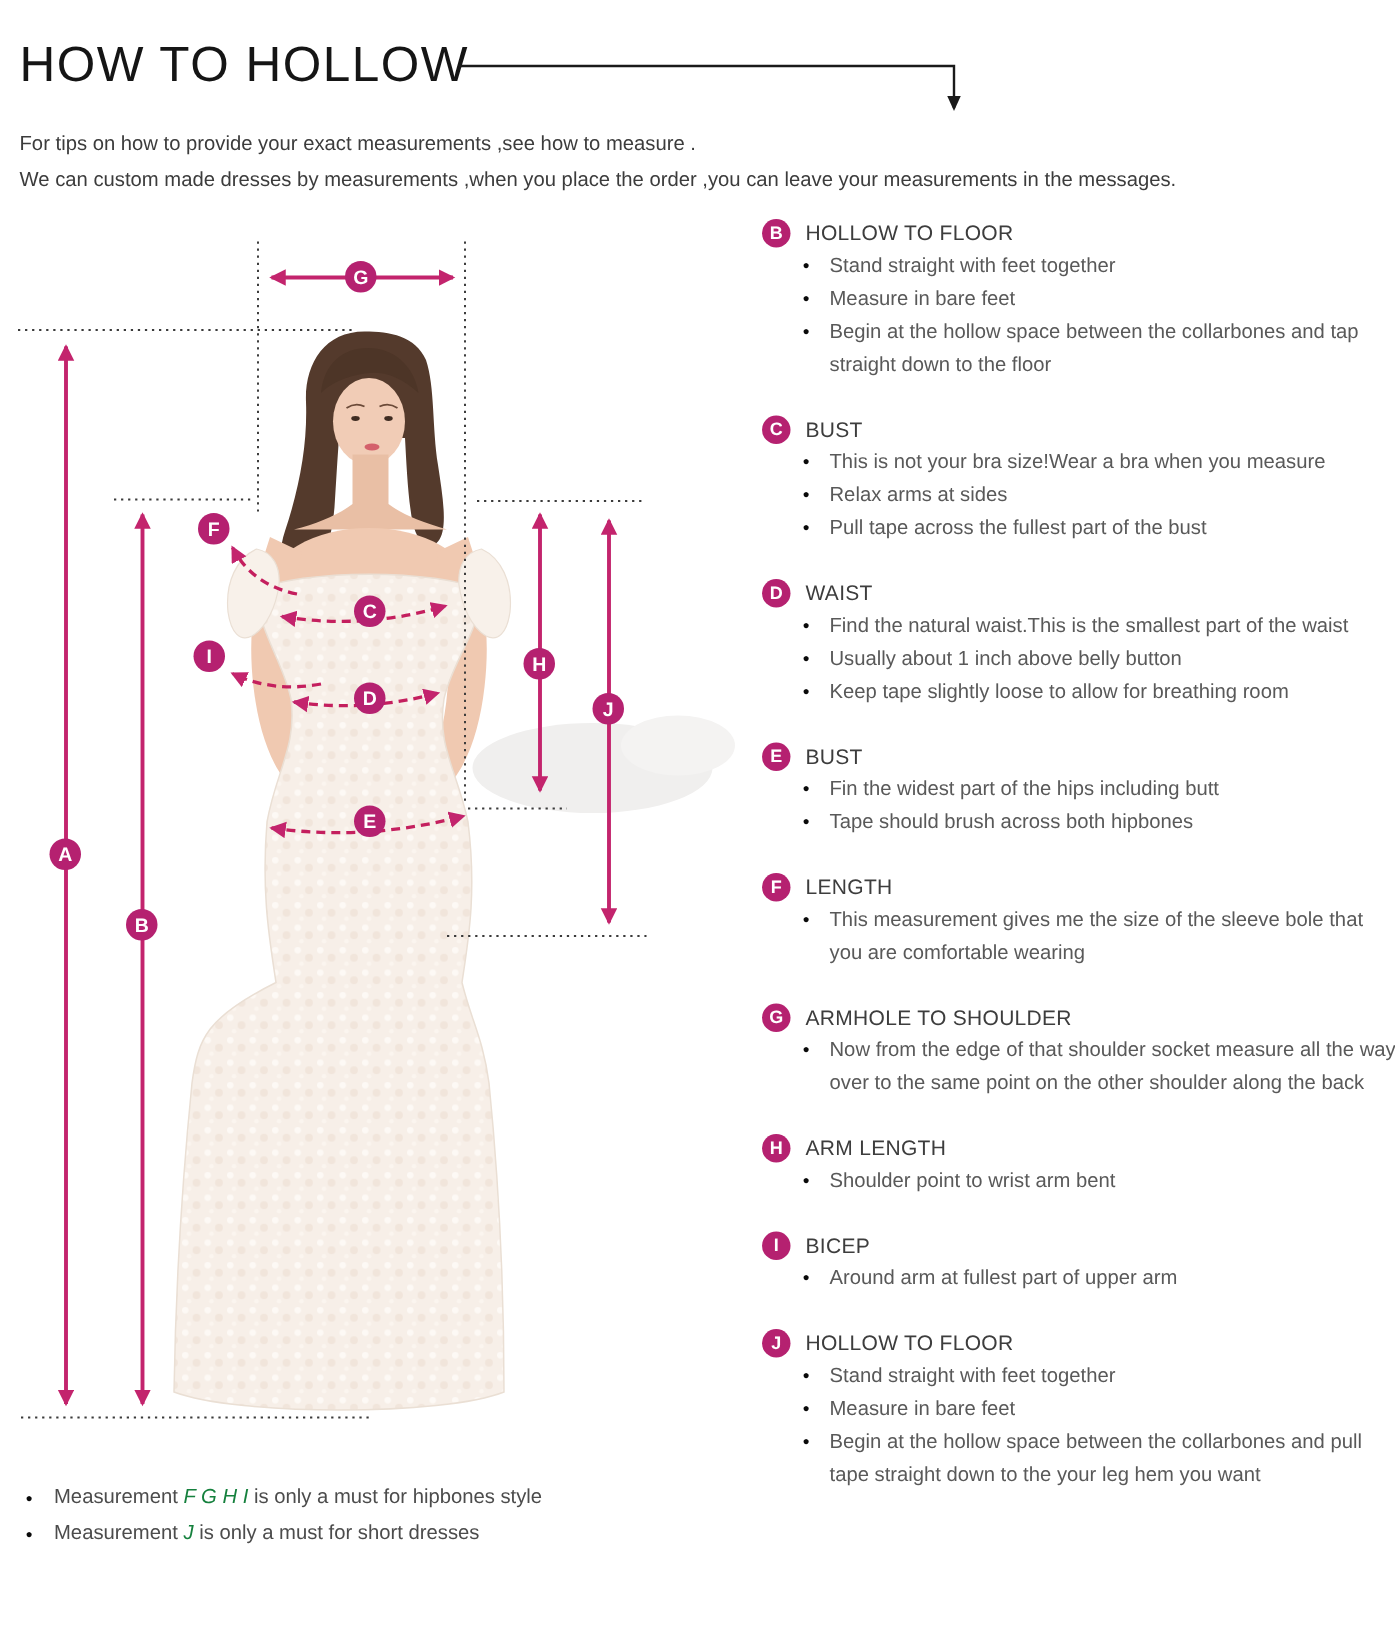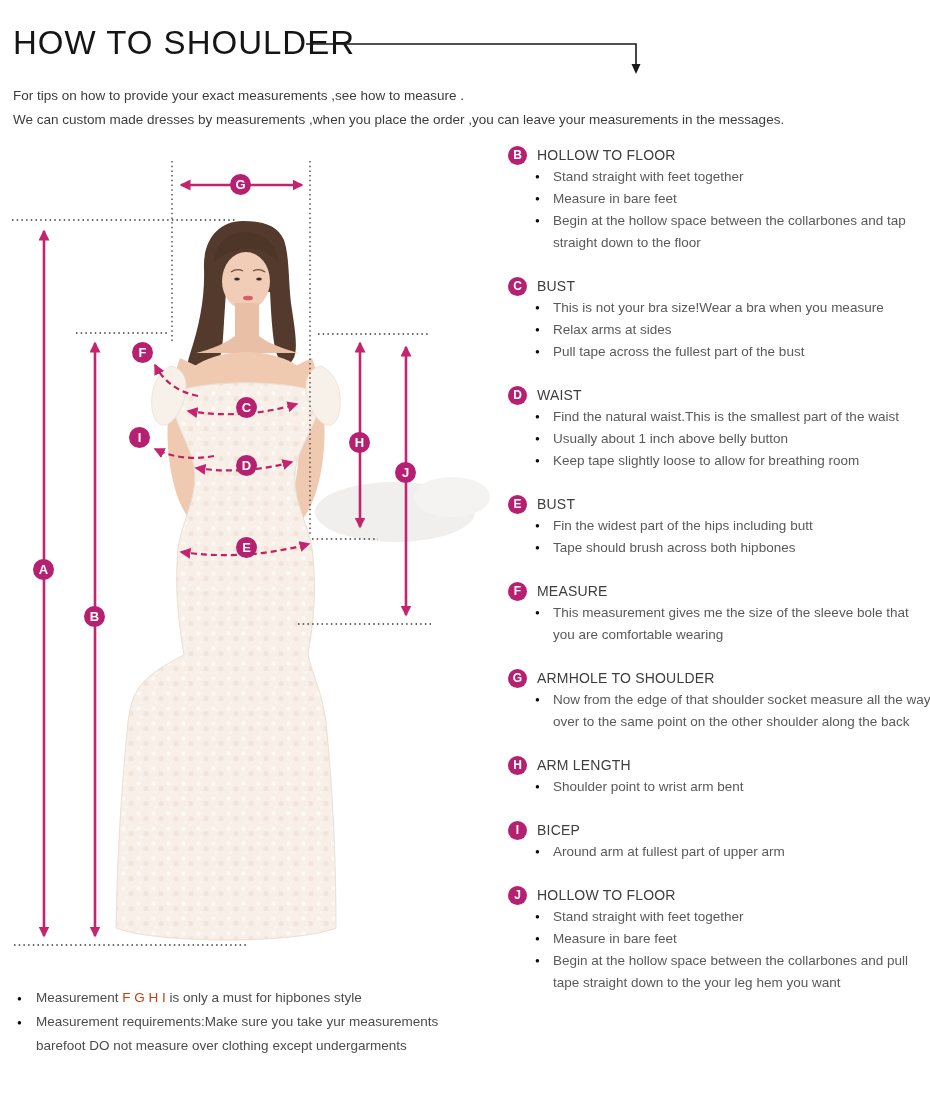"HOW TO SHOULDER" h1.title { text: SHOULDER -> HOLLOW }
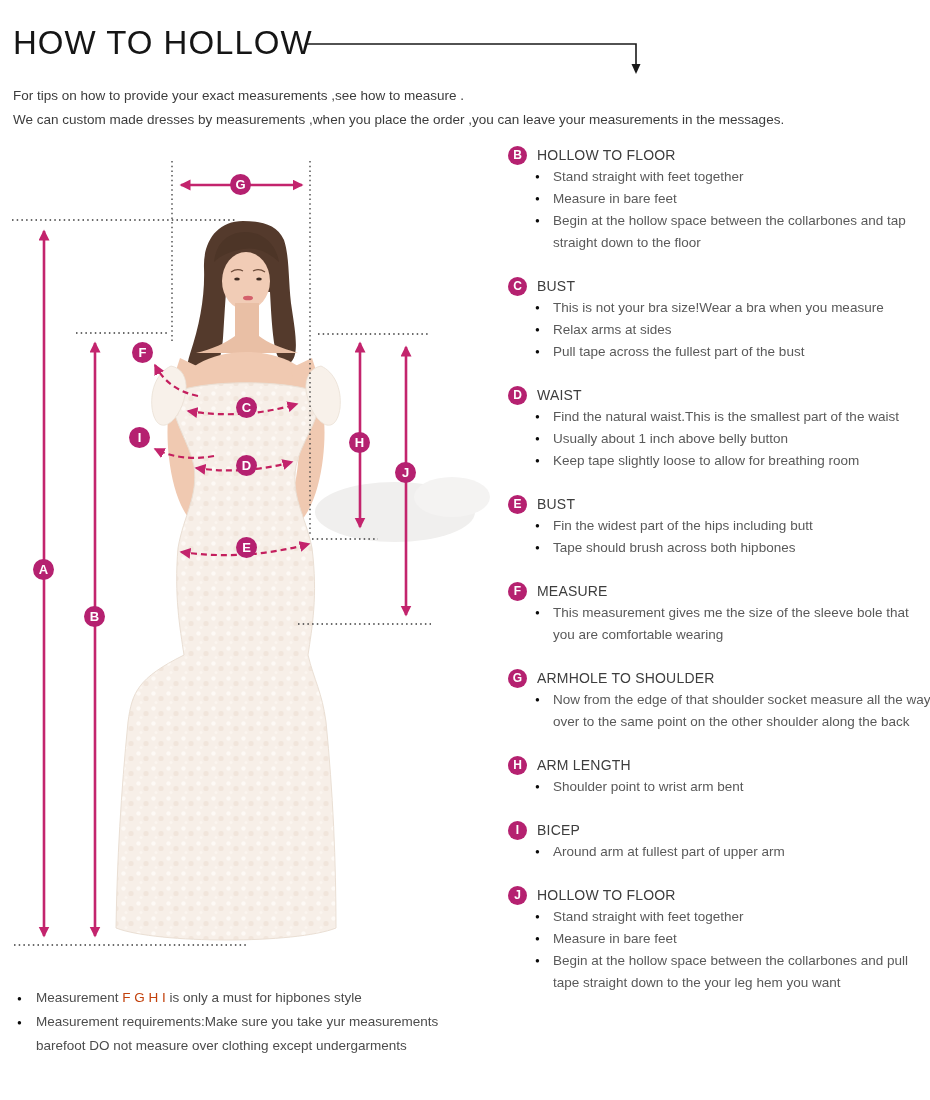"MEASURE" span.sec-title { text: MEASURE -> LENGTH }
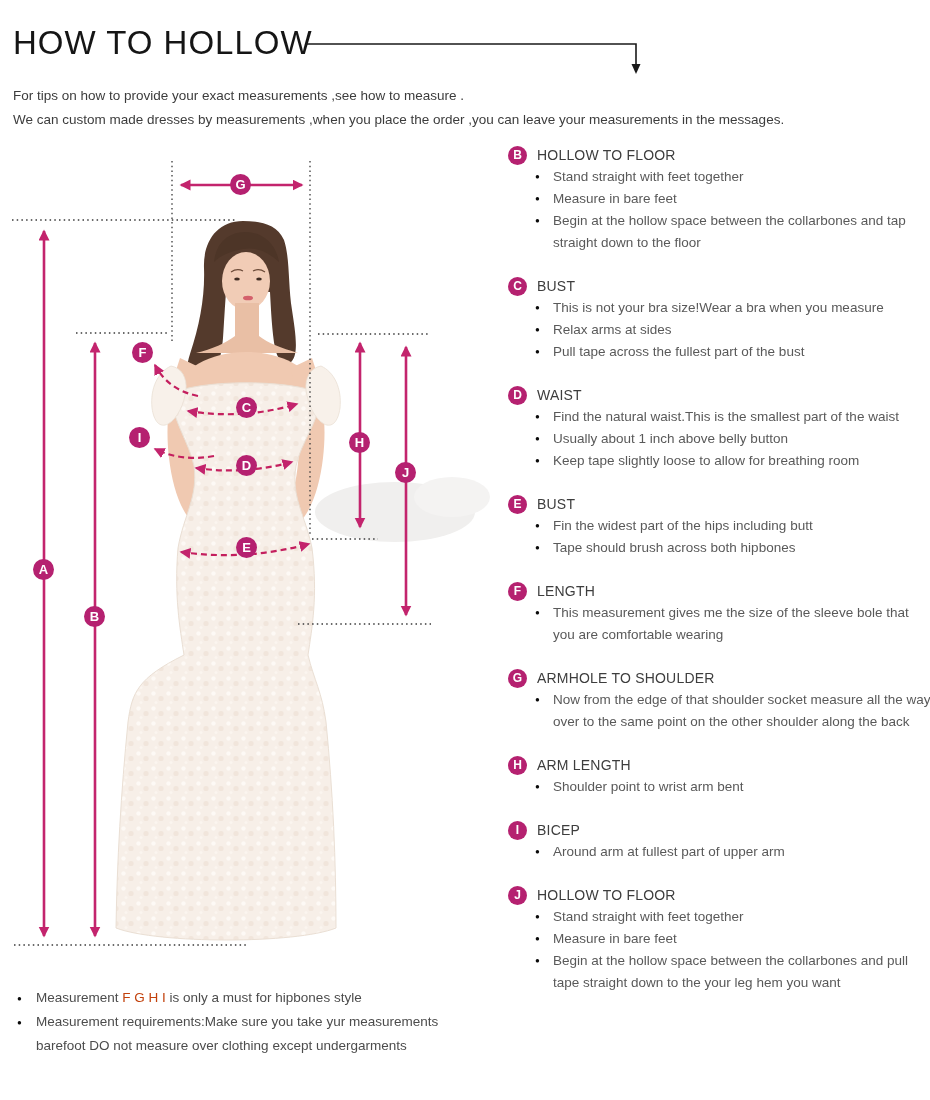"F G H I" .note-em { color: #c2410c -> #15803d; font-style: none -> italic }
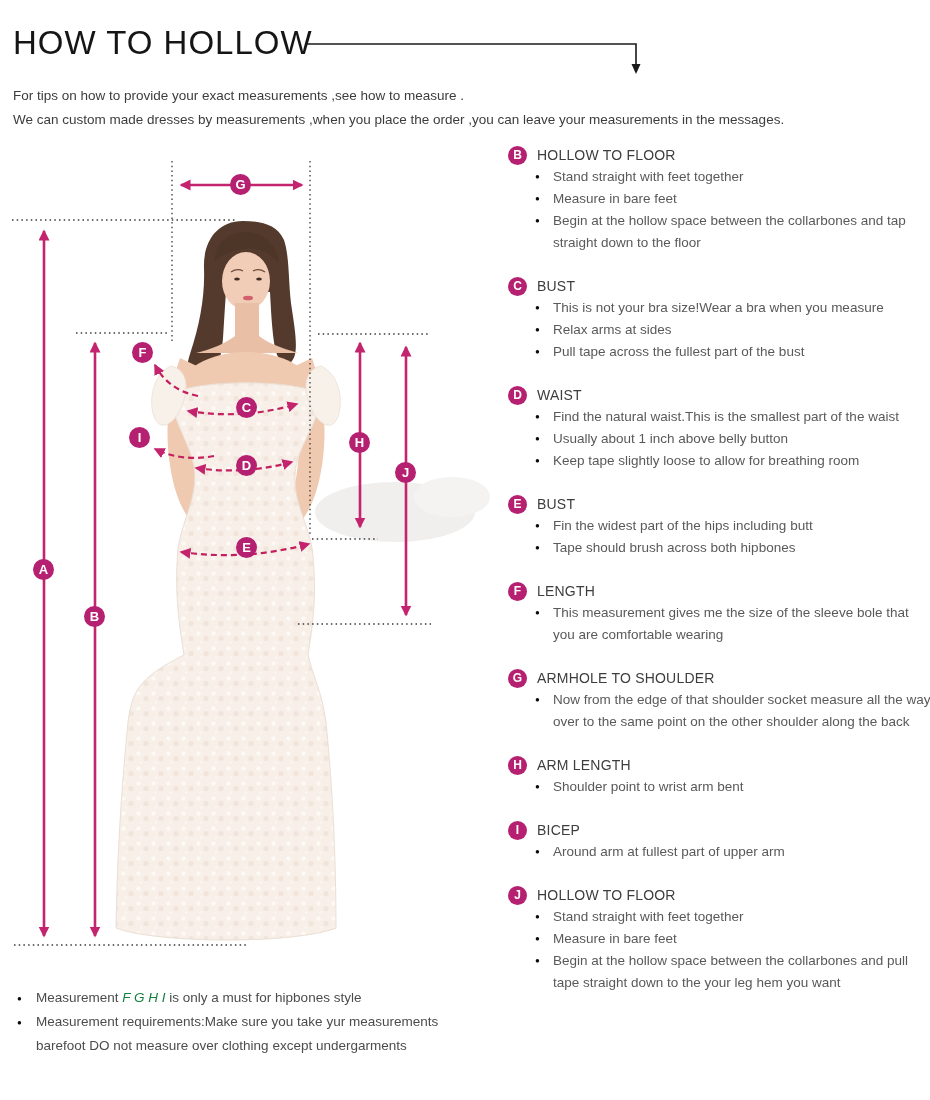"Measurement J is only a" li { html: none -> <li> <span>Measurement </span><span>J</span><span> is only a must for short dresses</span> </li> }
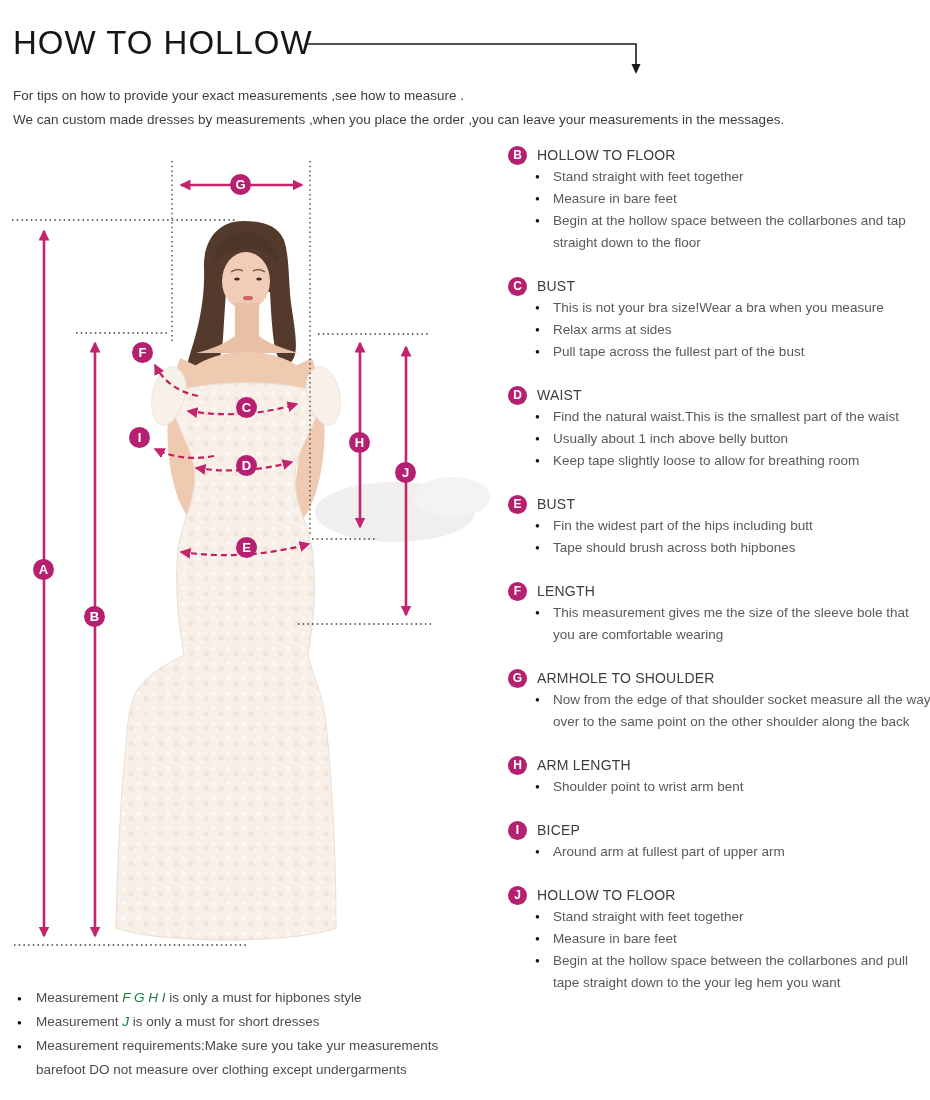"Measurement requirements:Make sure you" li { html: <li> <span>Measurement requirements:Make sure you take yur measurements barefoot DO not measure over clothing except undergarments</span><span></span><span></span> </li> -> none }
